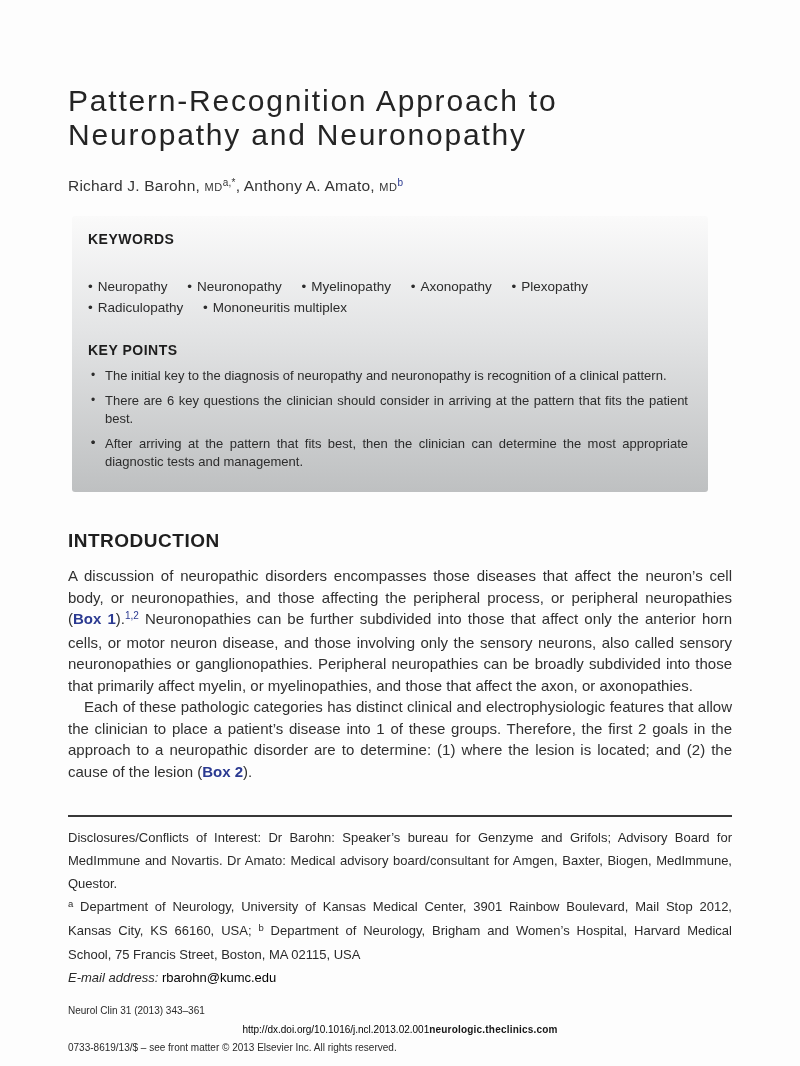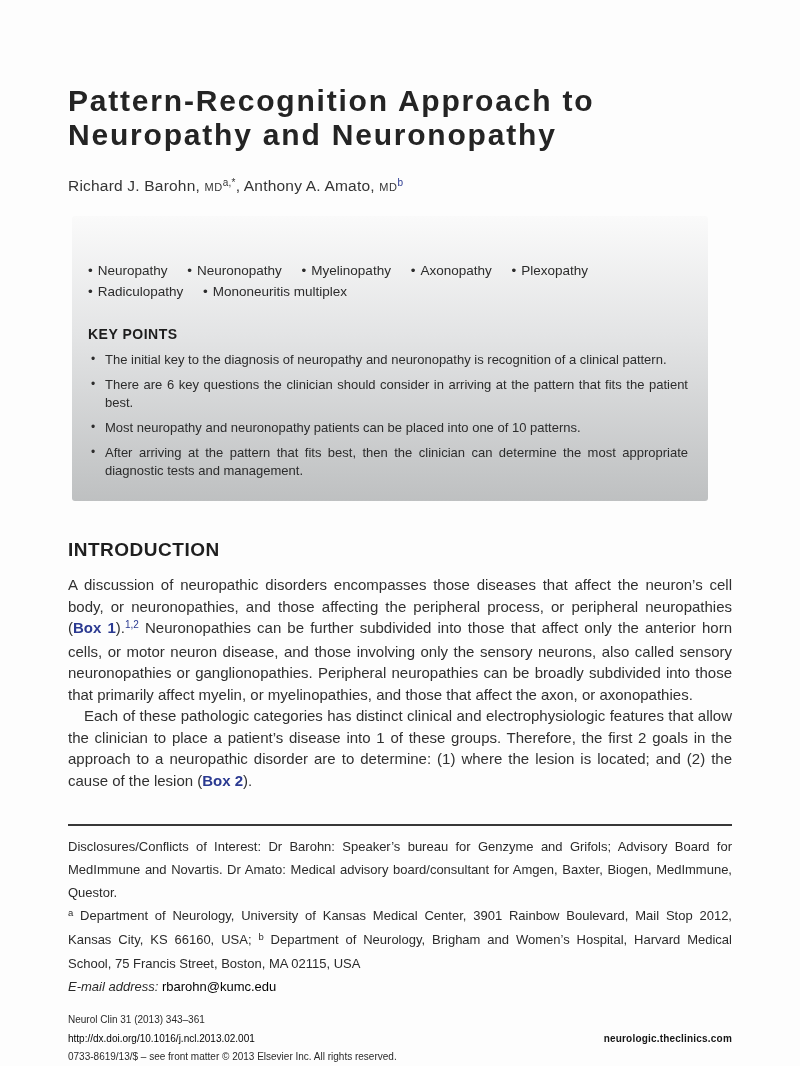"Pattern-Recognition Approach to" .title { font-weight: 700 -> 400 }
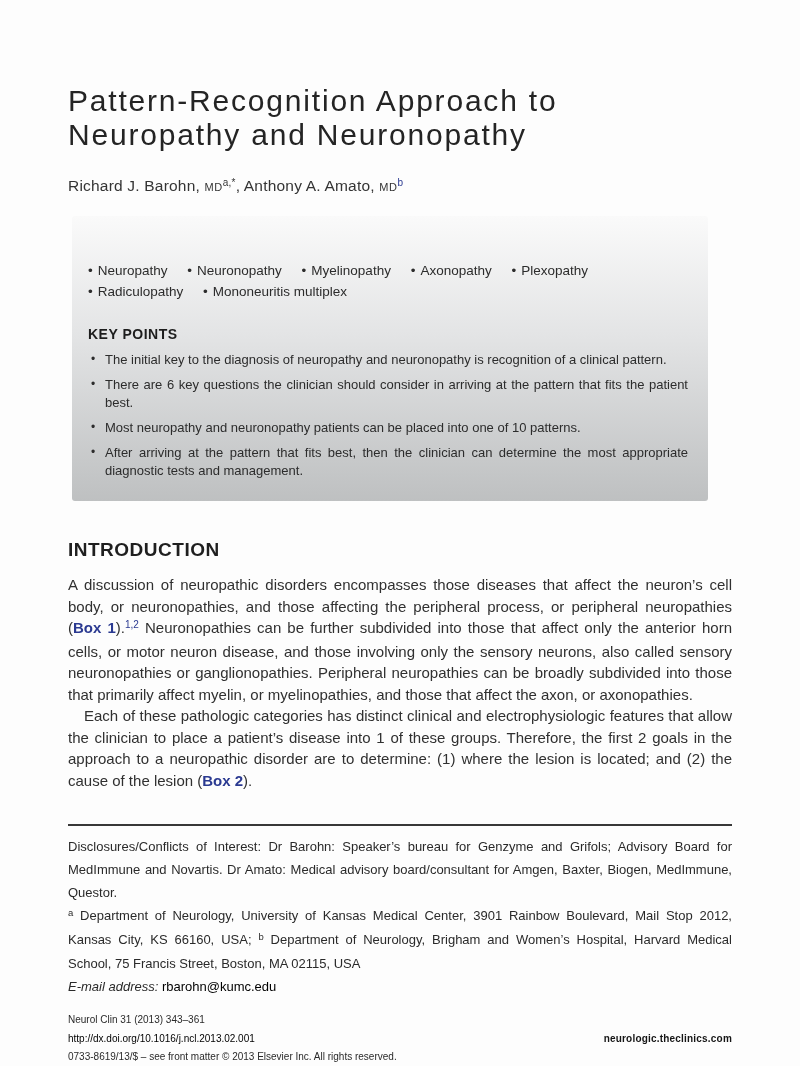"KEYWORDS" div.box-heading { html: none -> <div>KEYWORDS</div> }
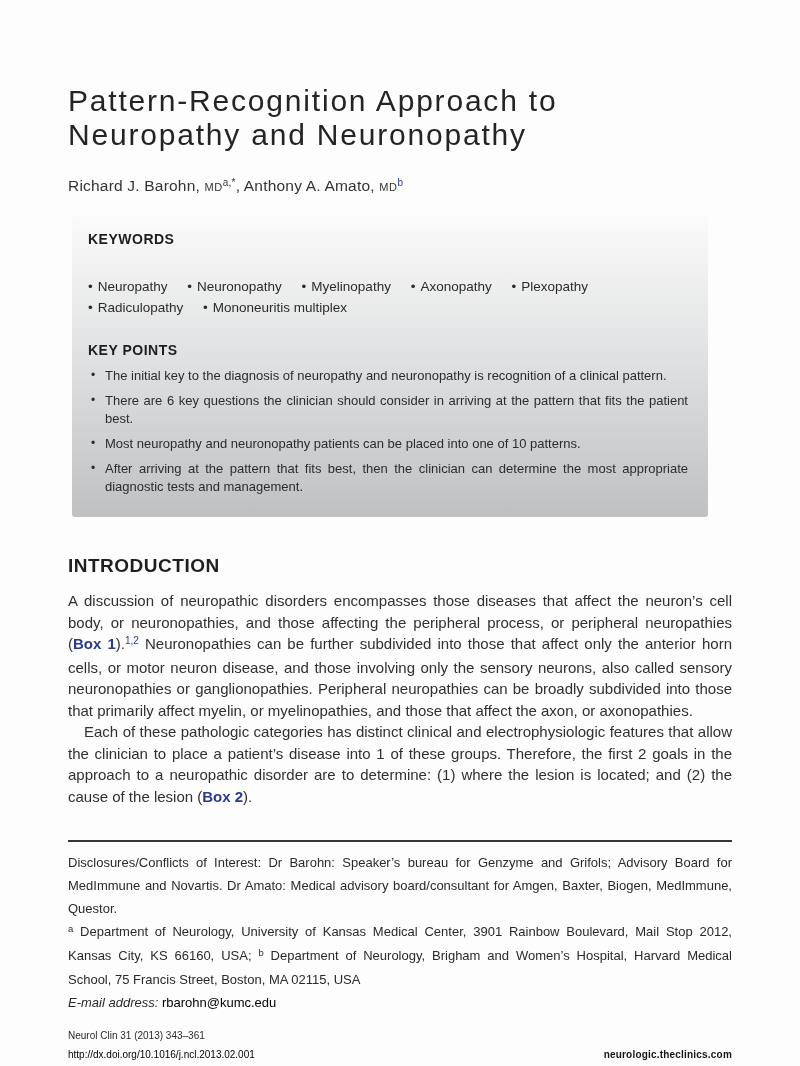"Most neuropathy and neuronopathy" span { html: <span>Most neuropathy and neuronopathy patients can be placed into one of 10 patterns.</span> -> none }
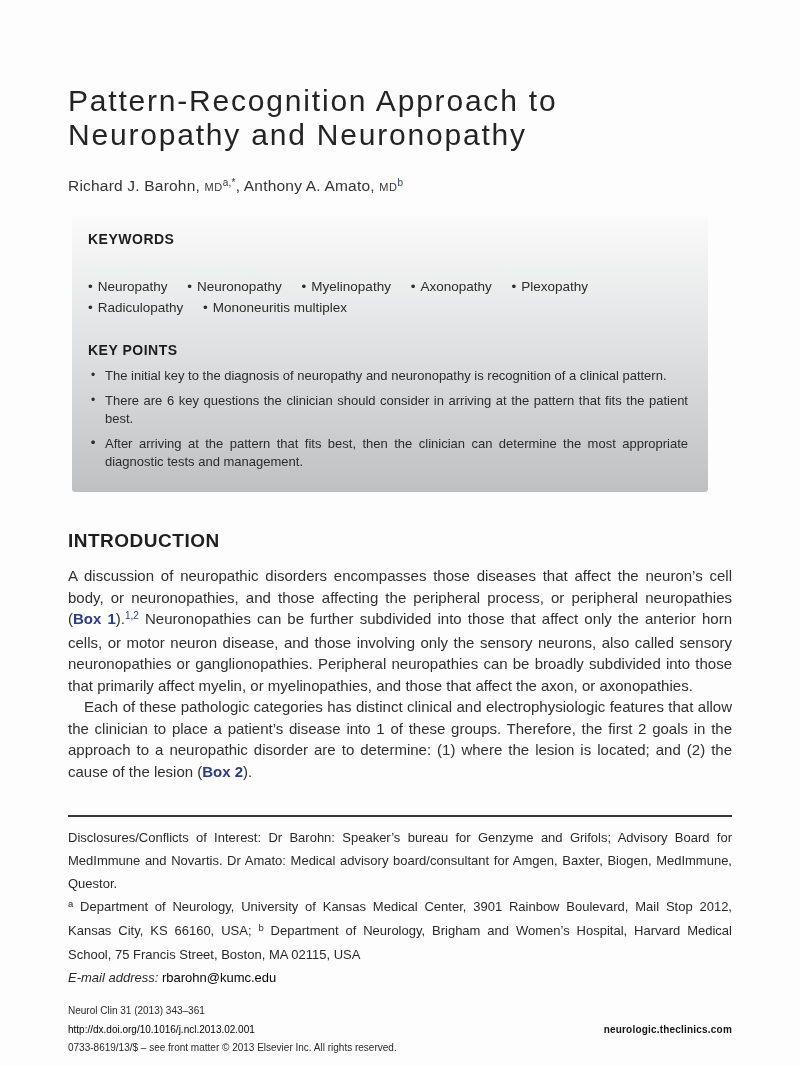"http://dx.doi.org/10.1016/j.ncl.2013.02." .cite-row { justify-content: space-between -> center }
